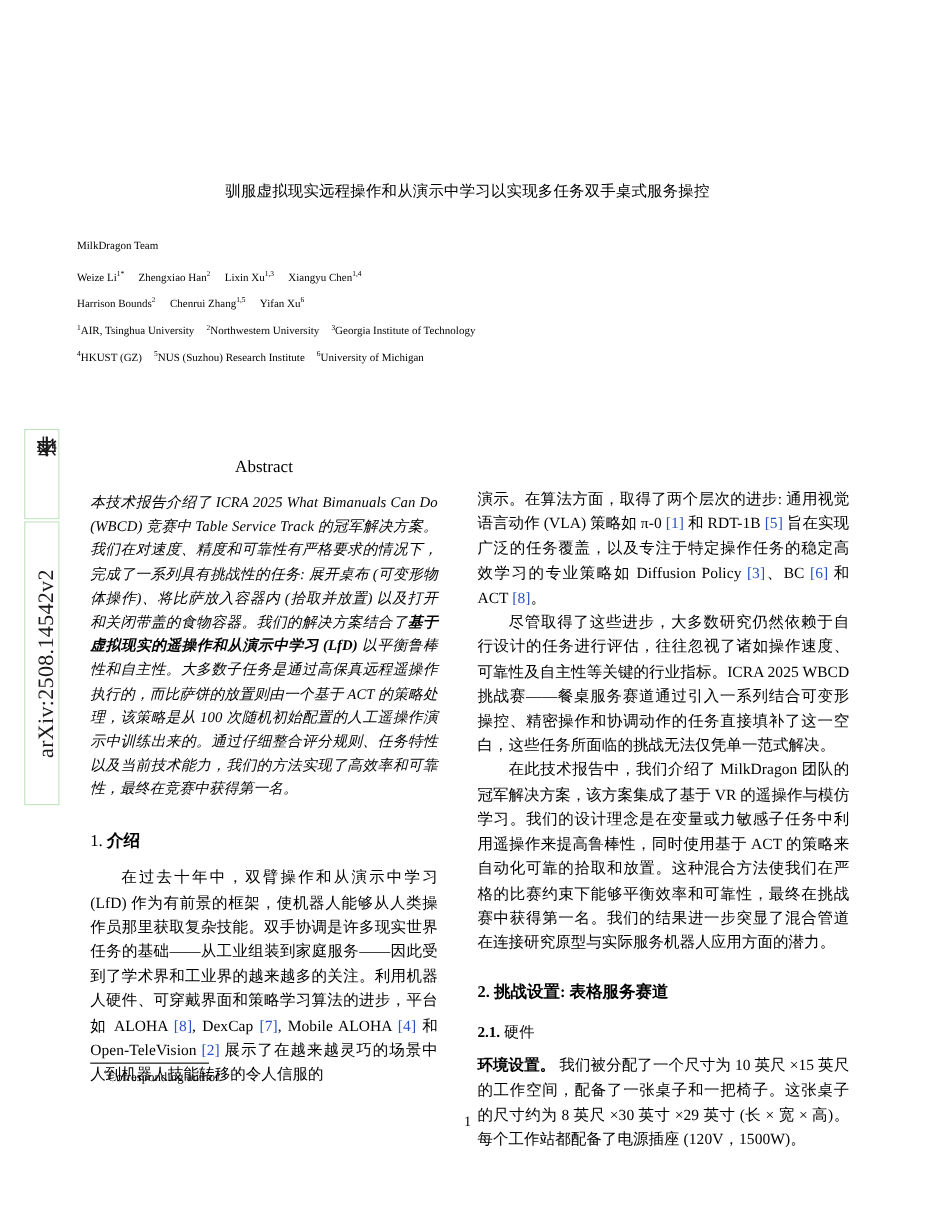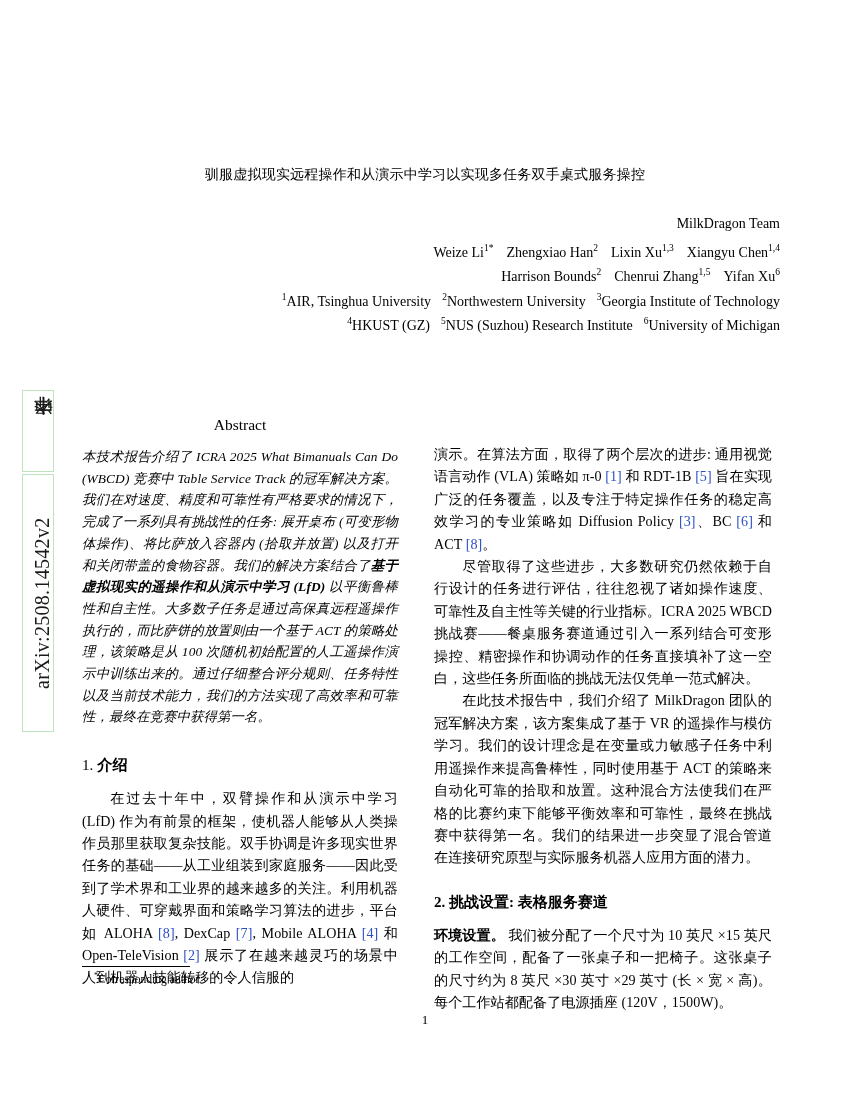"MilkDragon Team" #author-block { font-size: 14px -> 10px; text-align: right -> left }
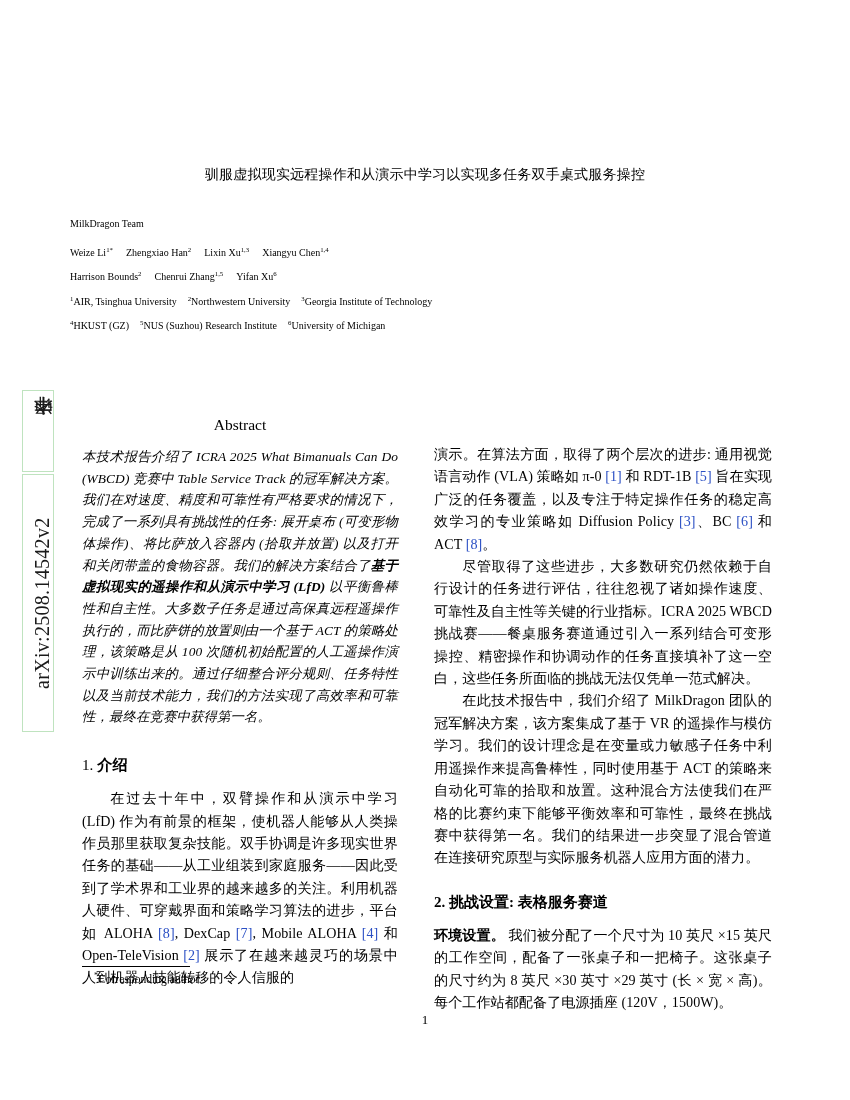"2.1. 硬件" h3.subsec-heading { html: none -> <h3><span>2.1.</span> <span>硬件</span></h3> }
